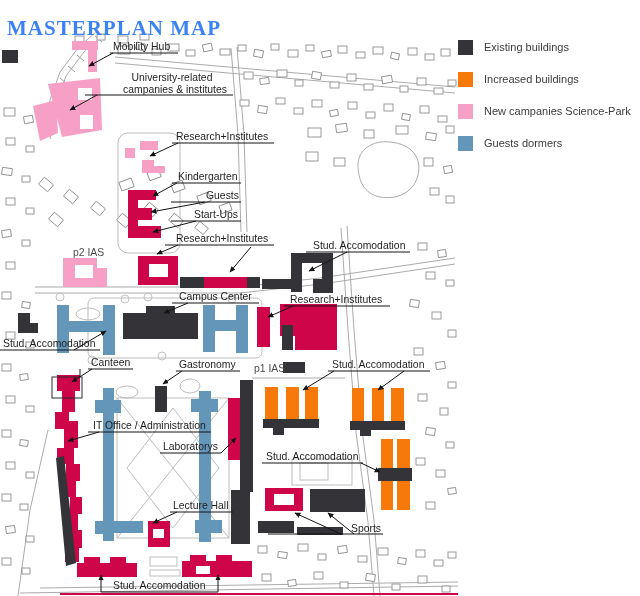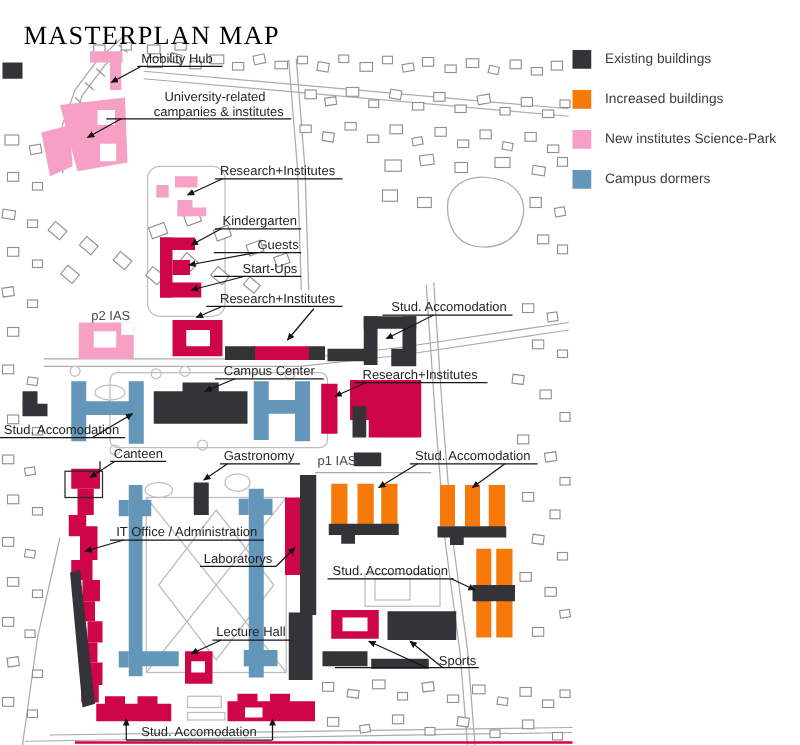"MASTERPLAN MAP" #page-title { color: #000000 -> #3b82f6; font-weight: 400 -> 700; left: 19px -> 7px }
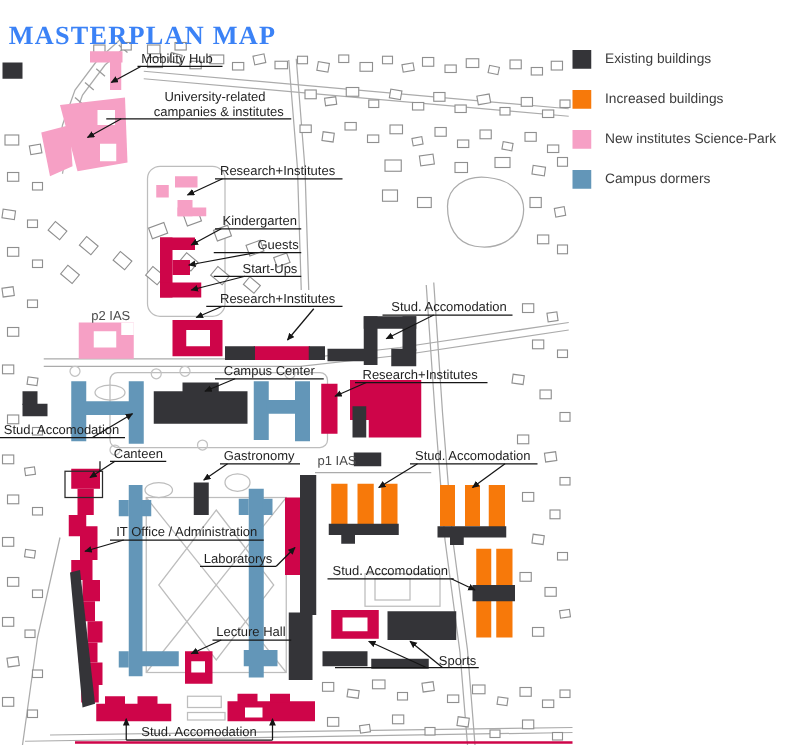"New institutes Science-Park" span.lg-label { text: institutes -> campanies }
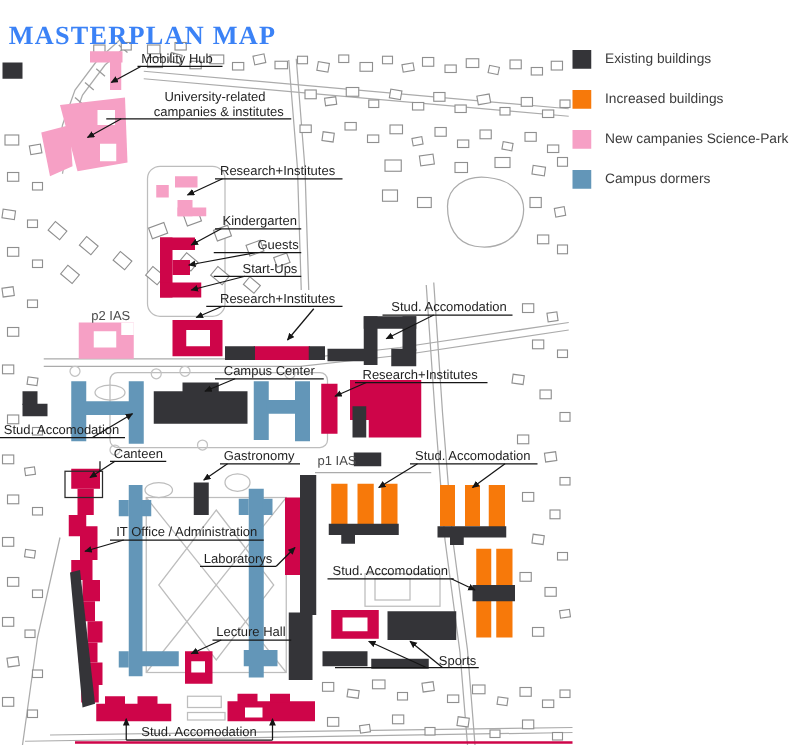"Campus dormers" span.lg-label { text: Campus -> Guests }
